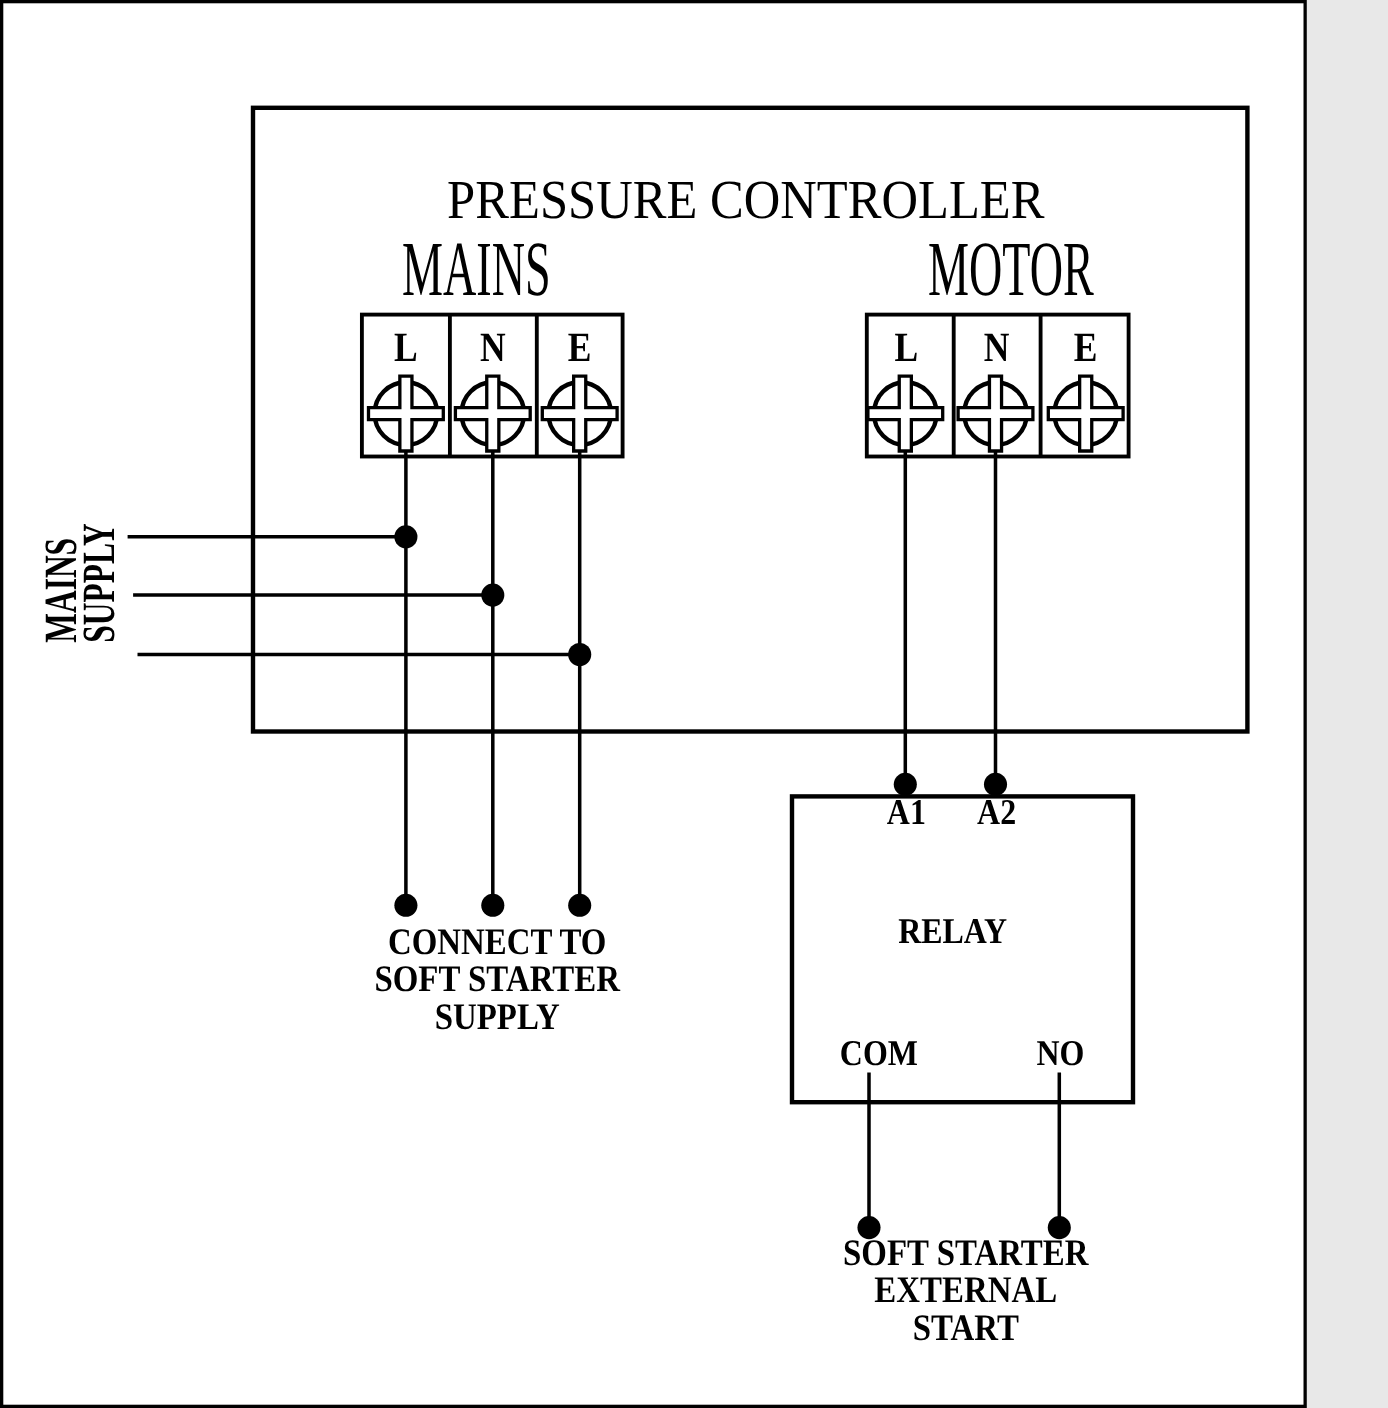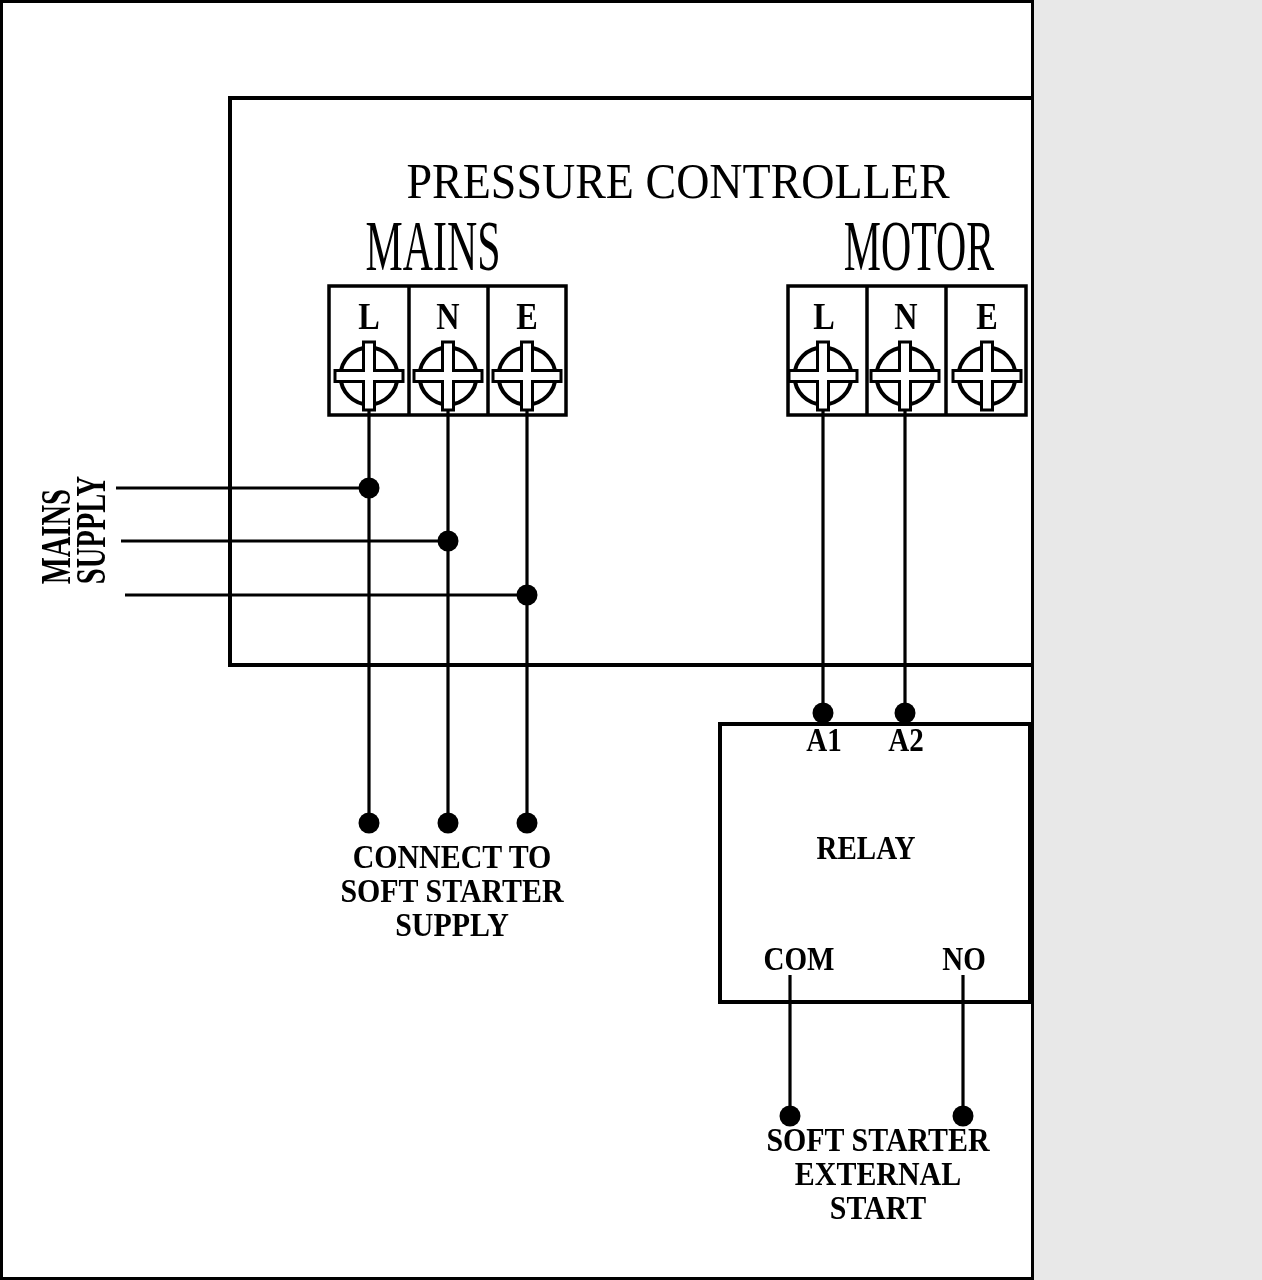"PRESSURE CONTROLLER" .stage { width: 1034px -> 1188px }
